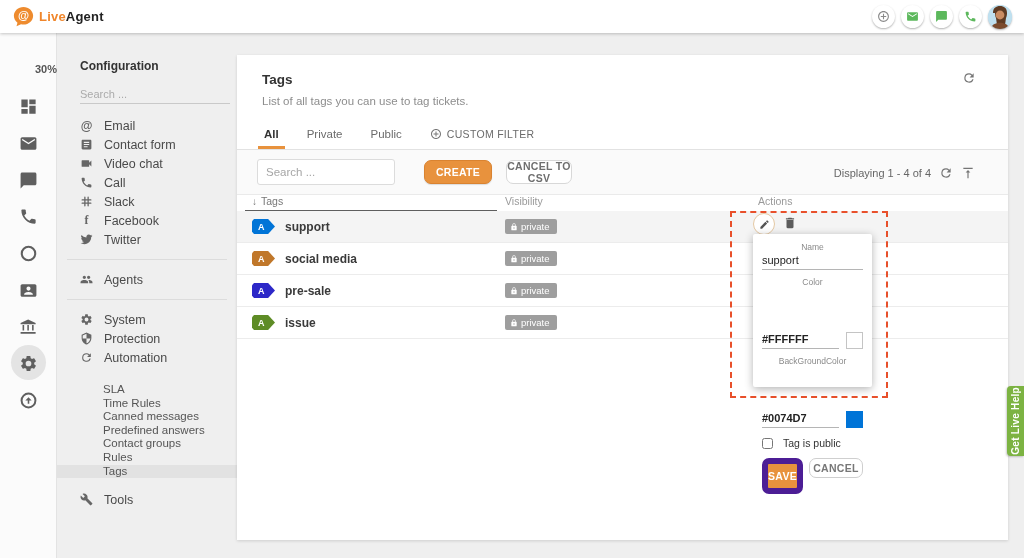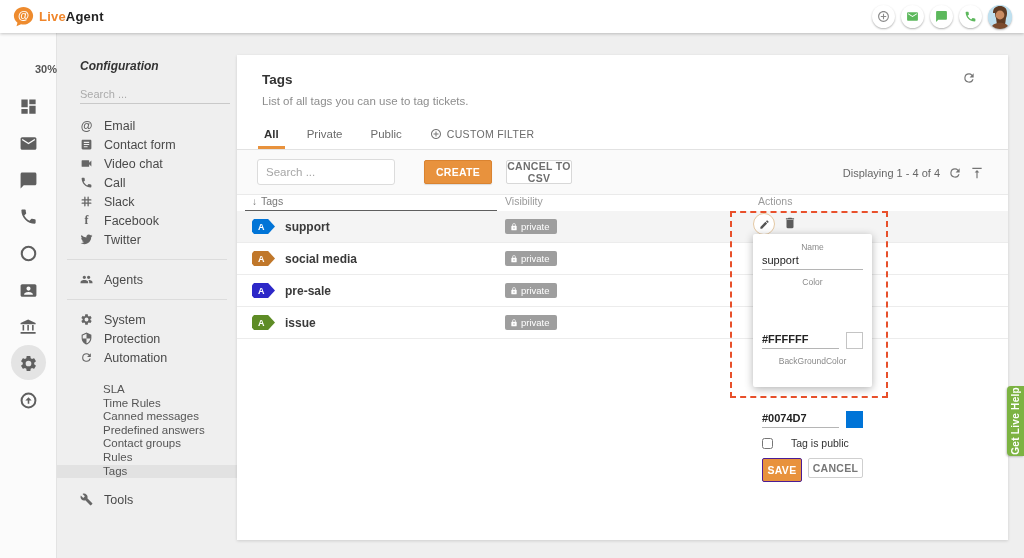"Configuration" .cfg-title { font-style: italic -> none }
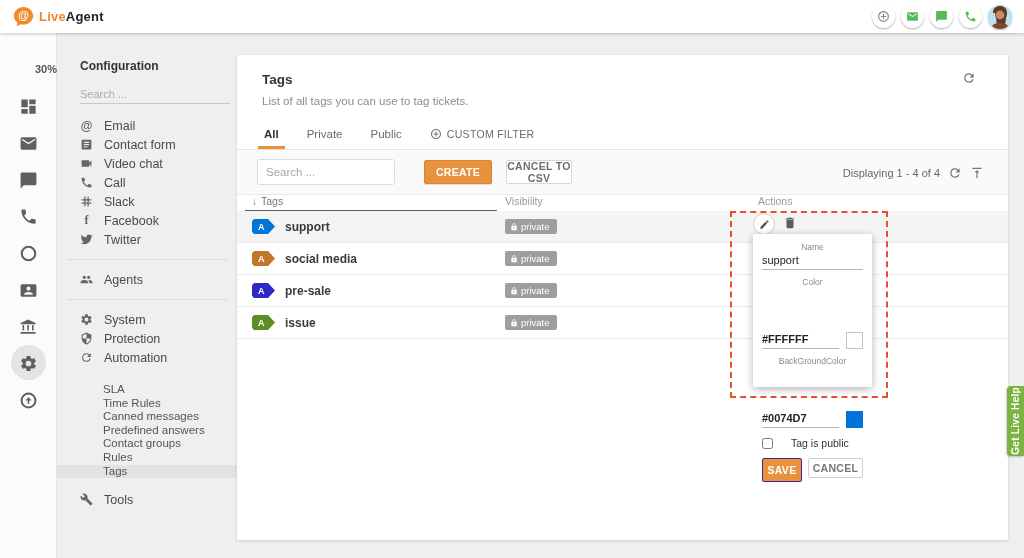"CREATE" .btn { border-radius: 2px -> 7px }
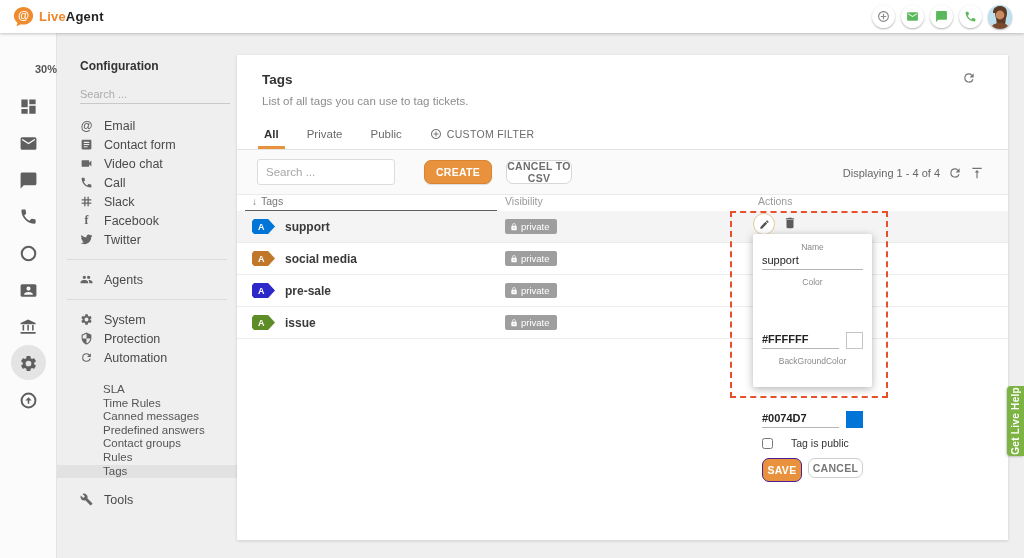"Displaying 1 - 4 of" .tb-right { right: 24px -> 33px }
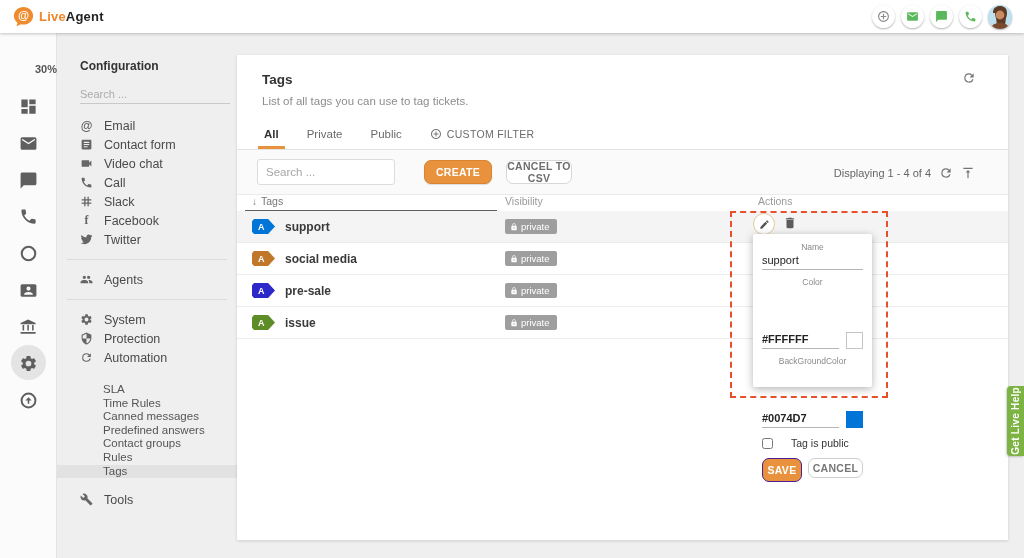"Tag is public" .chk-row { gap: 18px -> 10px }
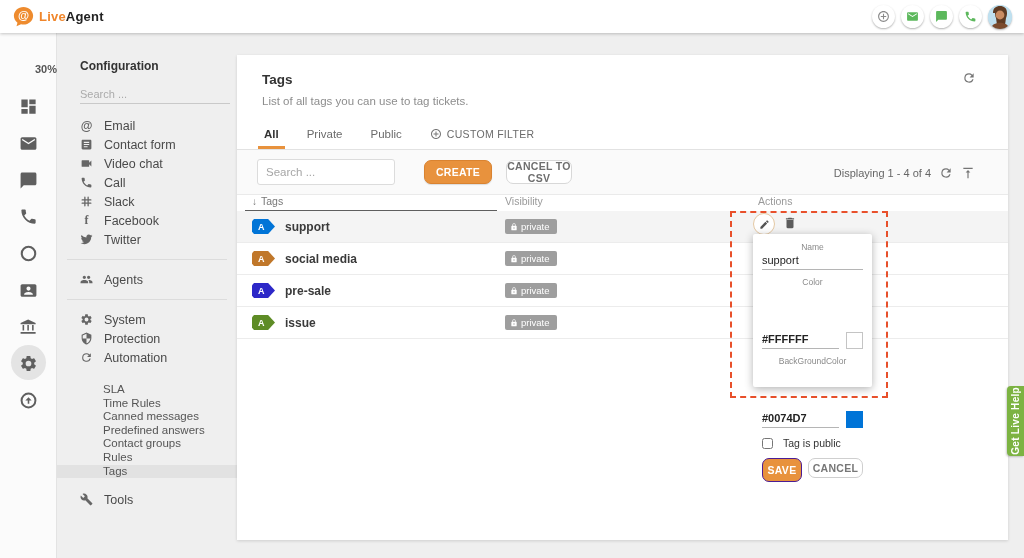"SAVE" .btn-save { border: 1px solid #4c1d95 -> 6px solid #4c1d95; height: 24px -> 36px }
